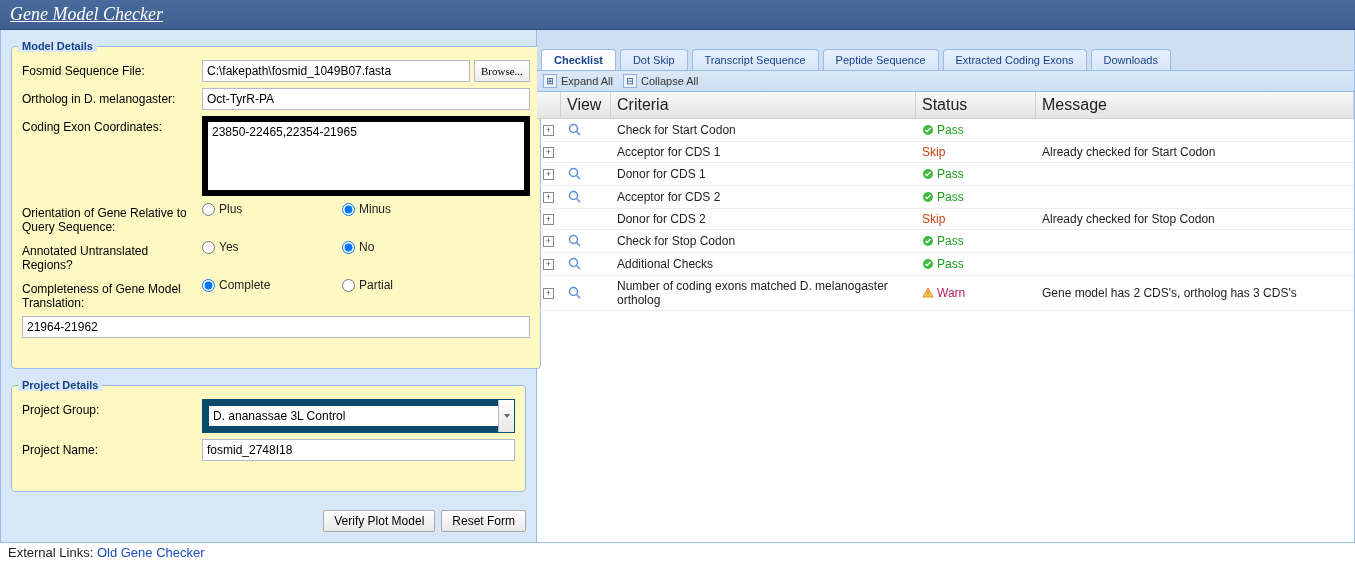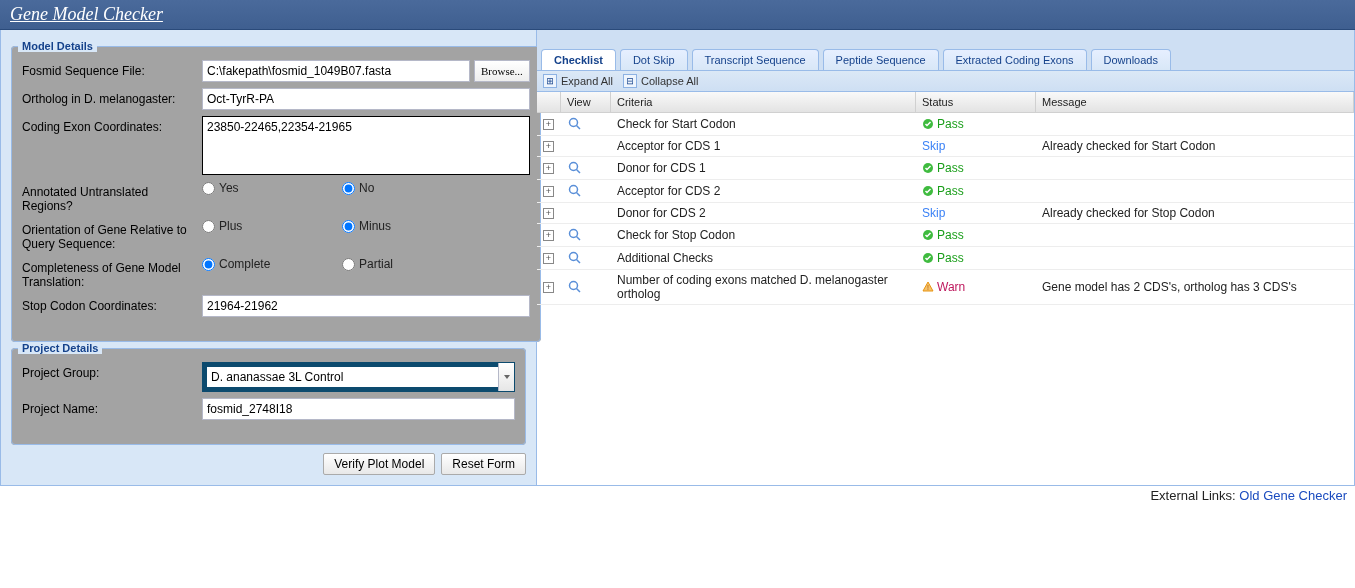"Model Details" .fieldset { background: #a3a3a3 -> #fef9c3; margin-bottom: none -> 10px; padding: 8px 10px 18px 10px -> 8px 10px 24px 10px }
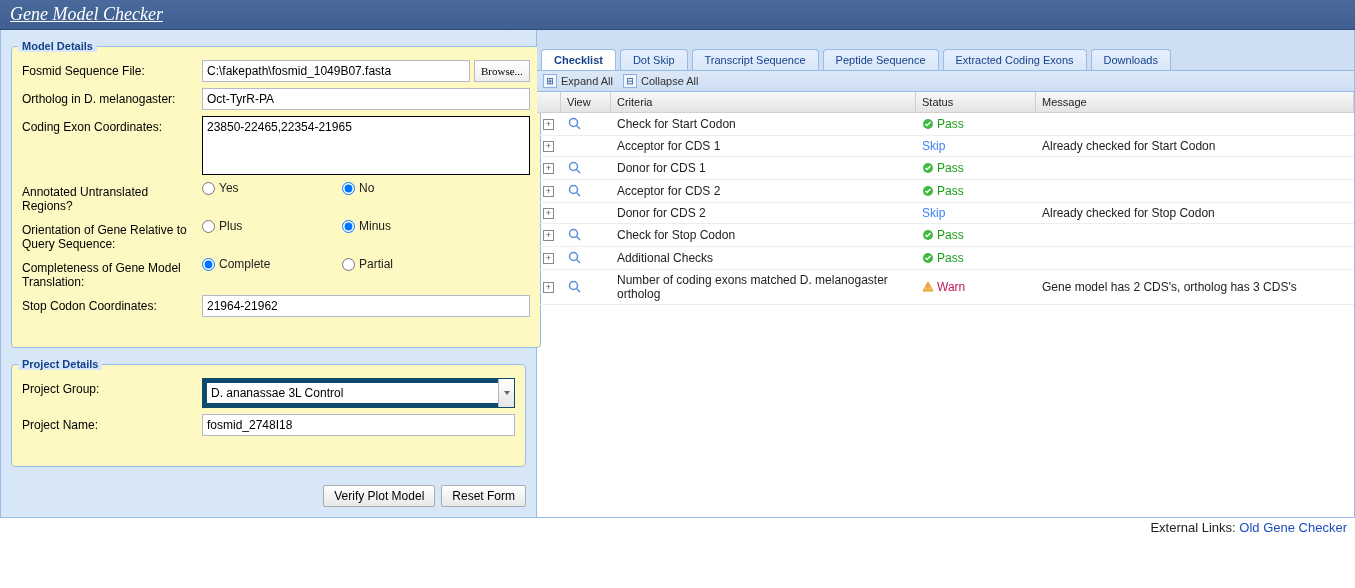"View" .grid-header-cell { font-size: 11px -> 16px }
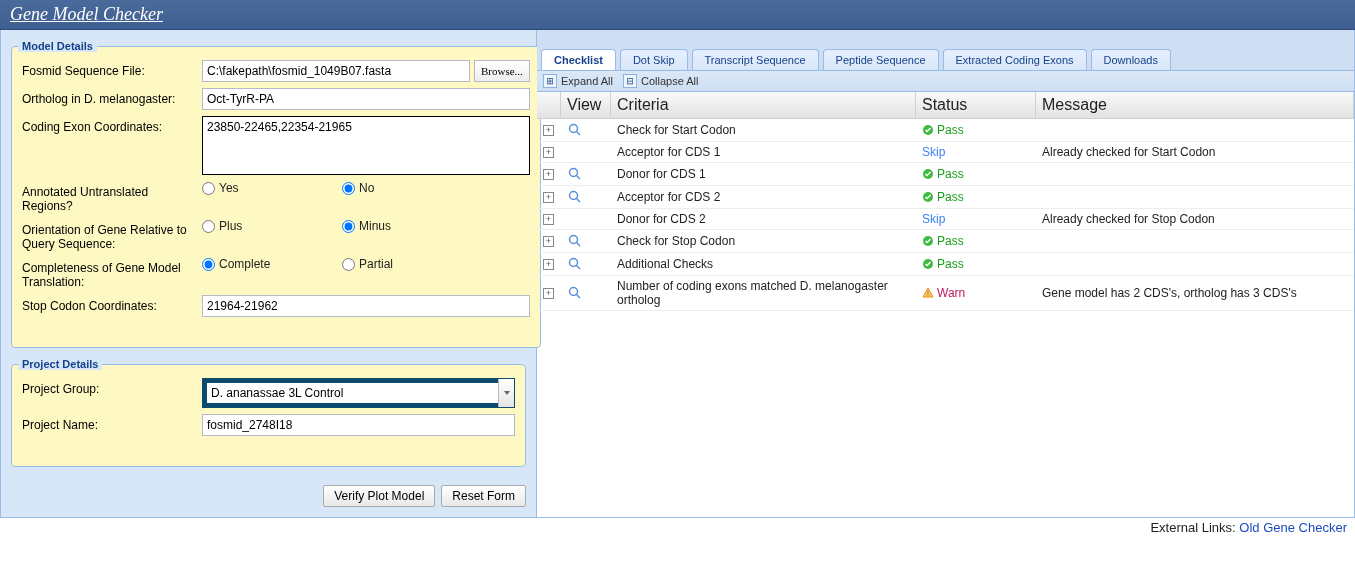"23850-22465,22354-21965" .form-textarea { border: 1px solid #000000 -> 6px solid #000000; height: 59px -> 80px }
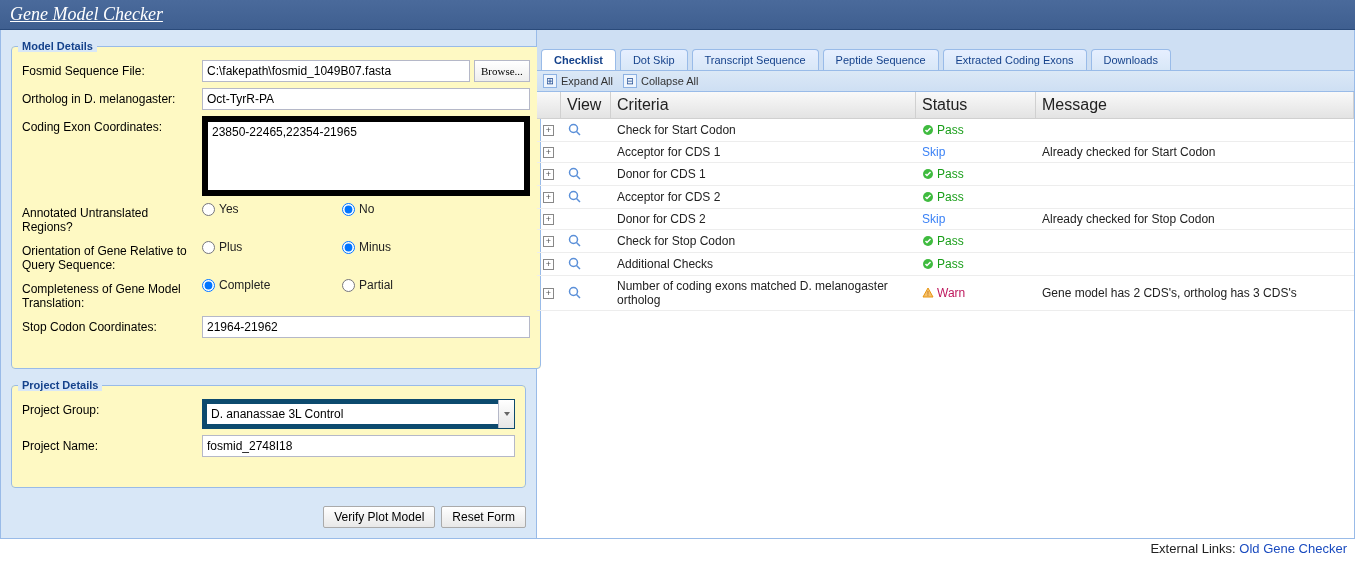"Skip" .status-skip { color: #3b82f6 -> #c2410c }
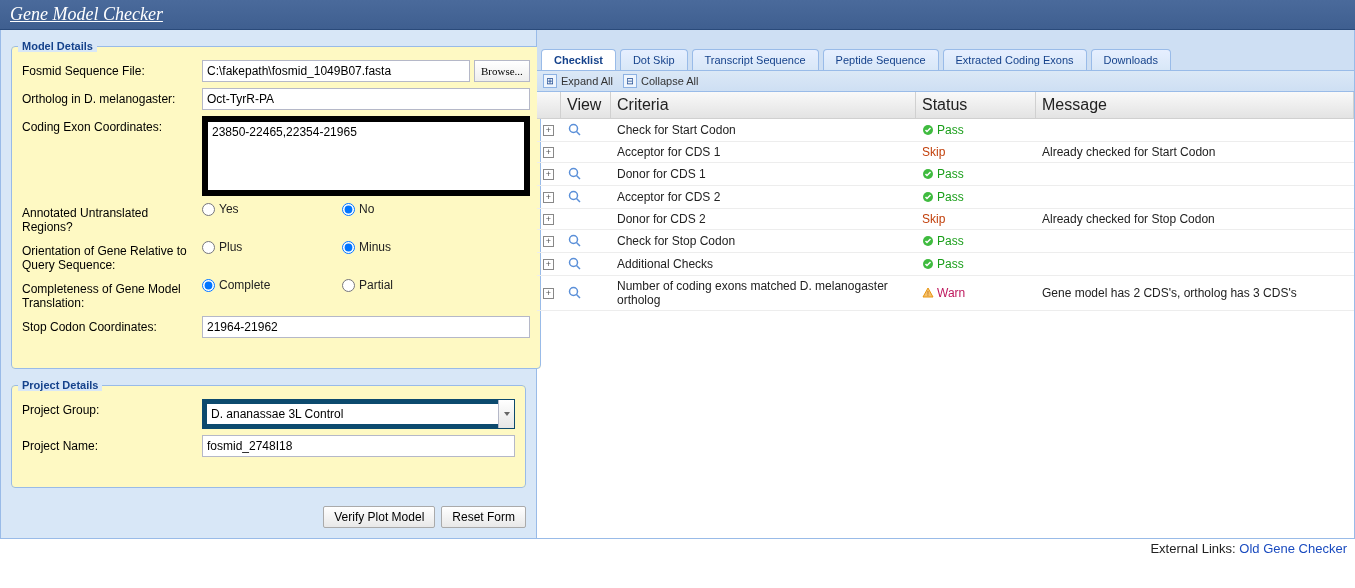"Annotated Untranslated Regions?" div.form-row { order: before "Orientation of Gene Relative to" -> after "Orientation of Gene Relative to" }
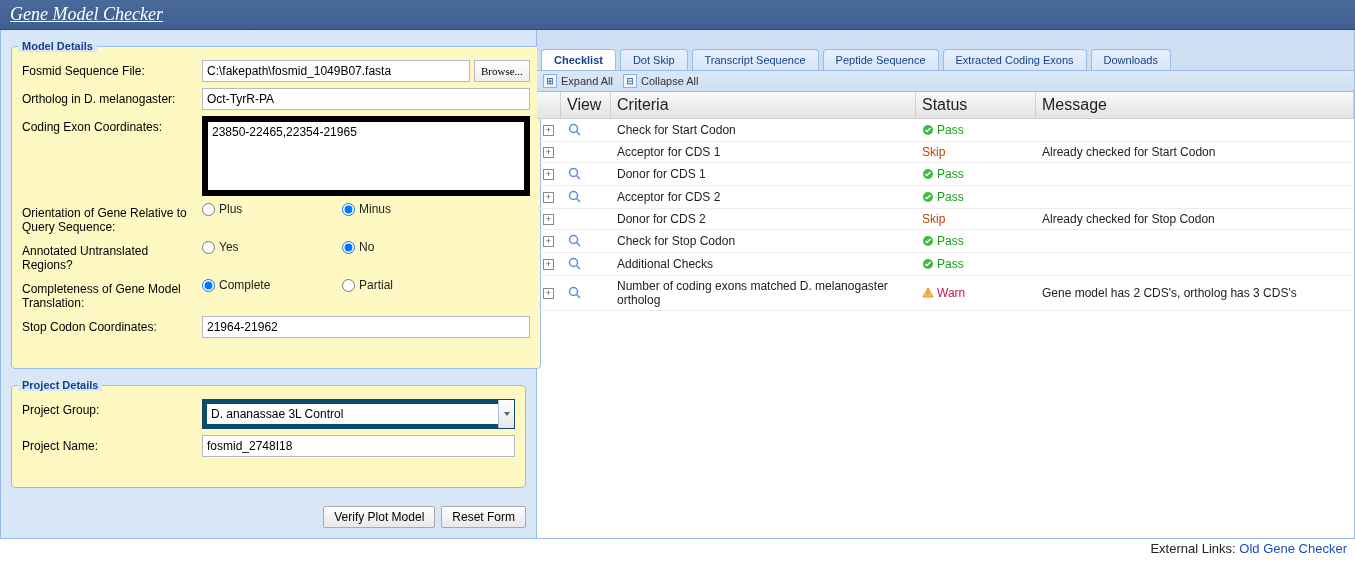"Stop Codon Coordinates:" div.form-label { html: <div>Stop Codon Coordinates:</div> -> none }
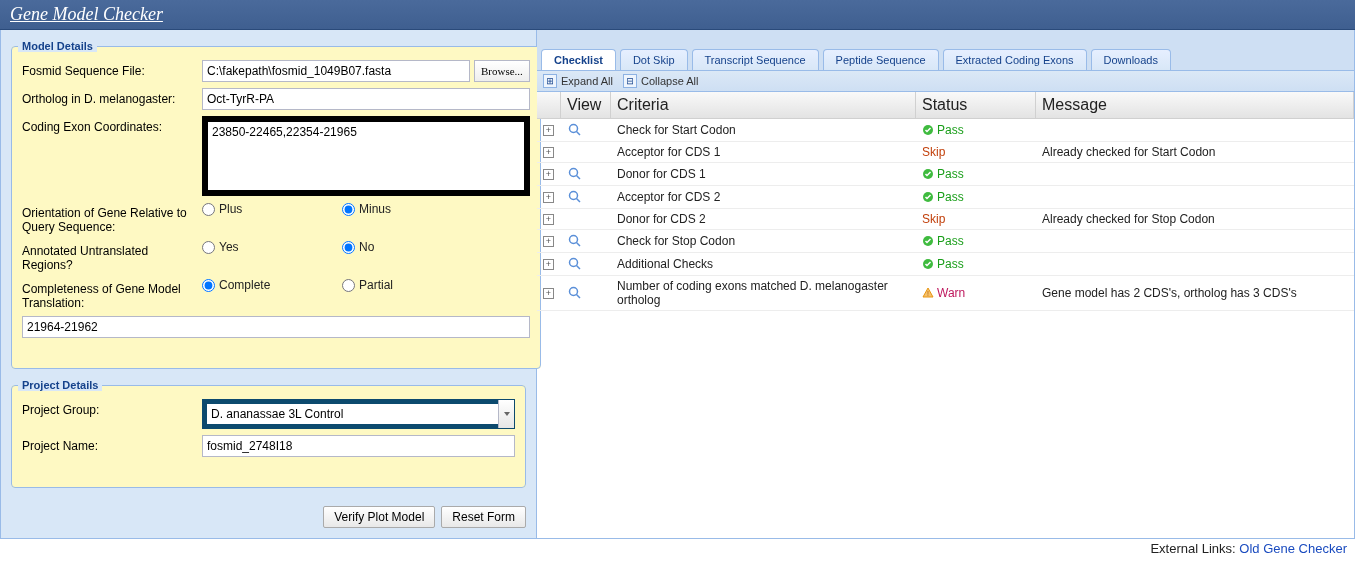"D. ananassae 3L Control" .combo-input { border: 5px solid #0c4a6e -> 7px solid #0c4a6e }
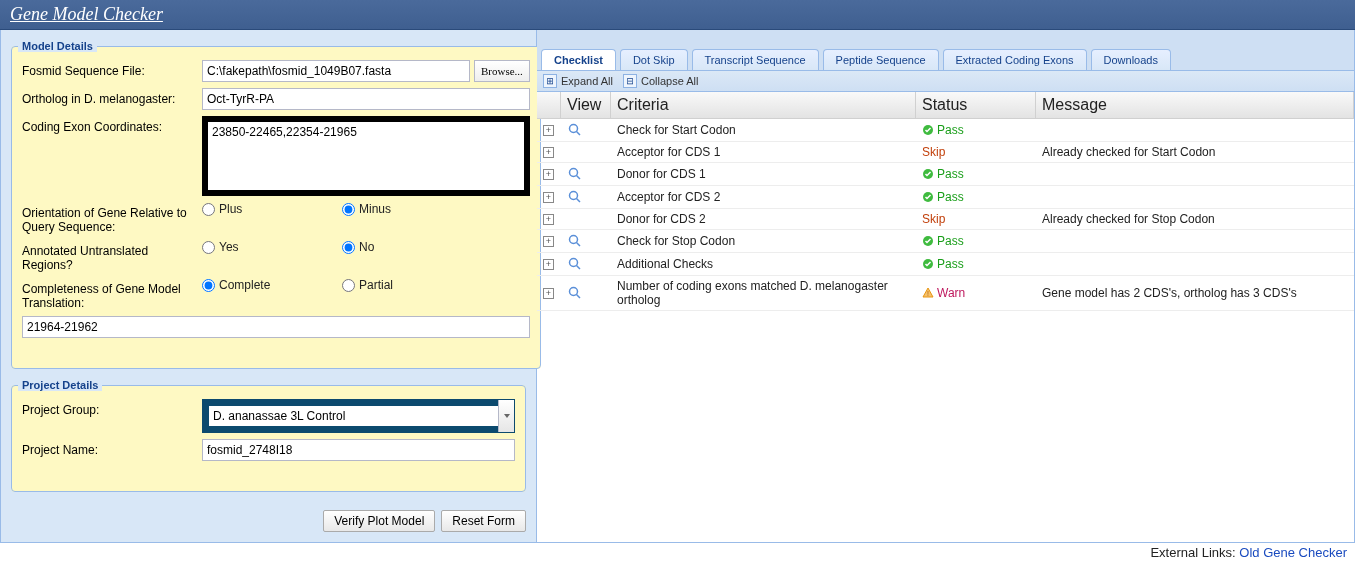"External Links: Old Gene Checker" .external-links { text-align: right -> none }
